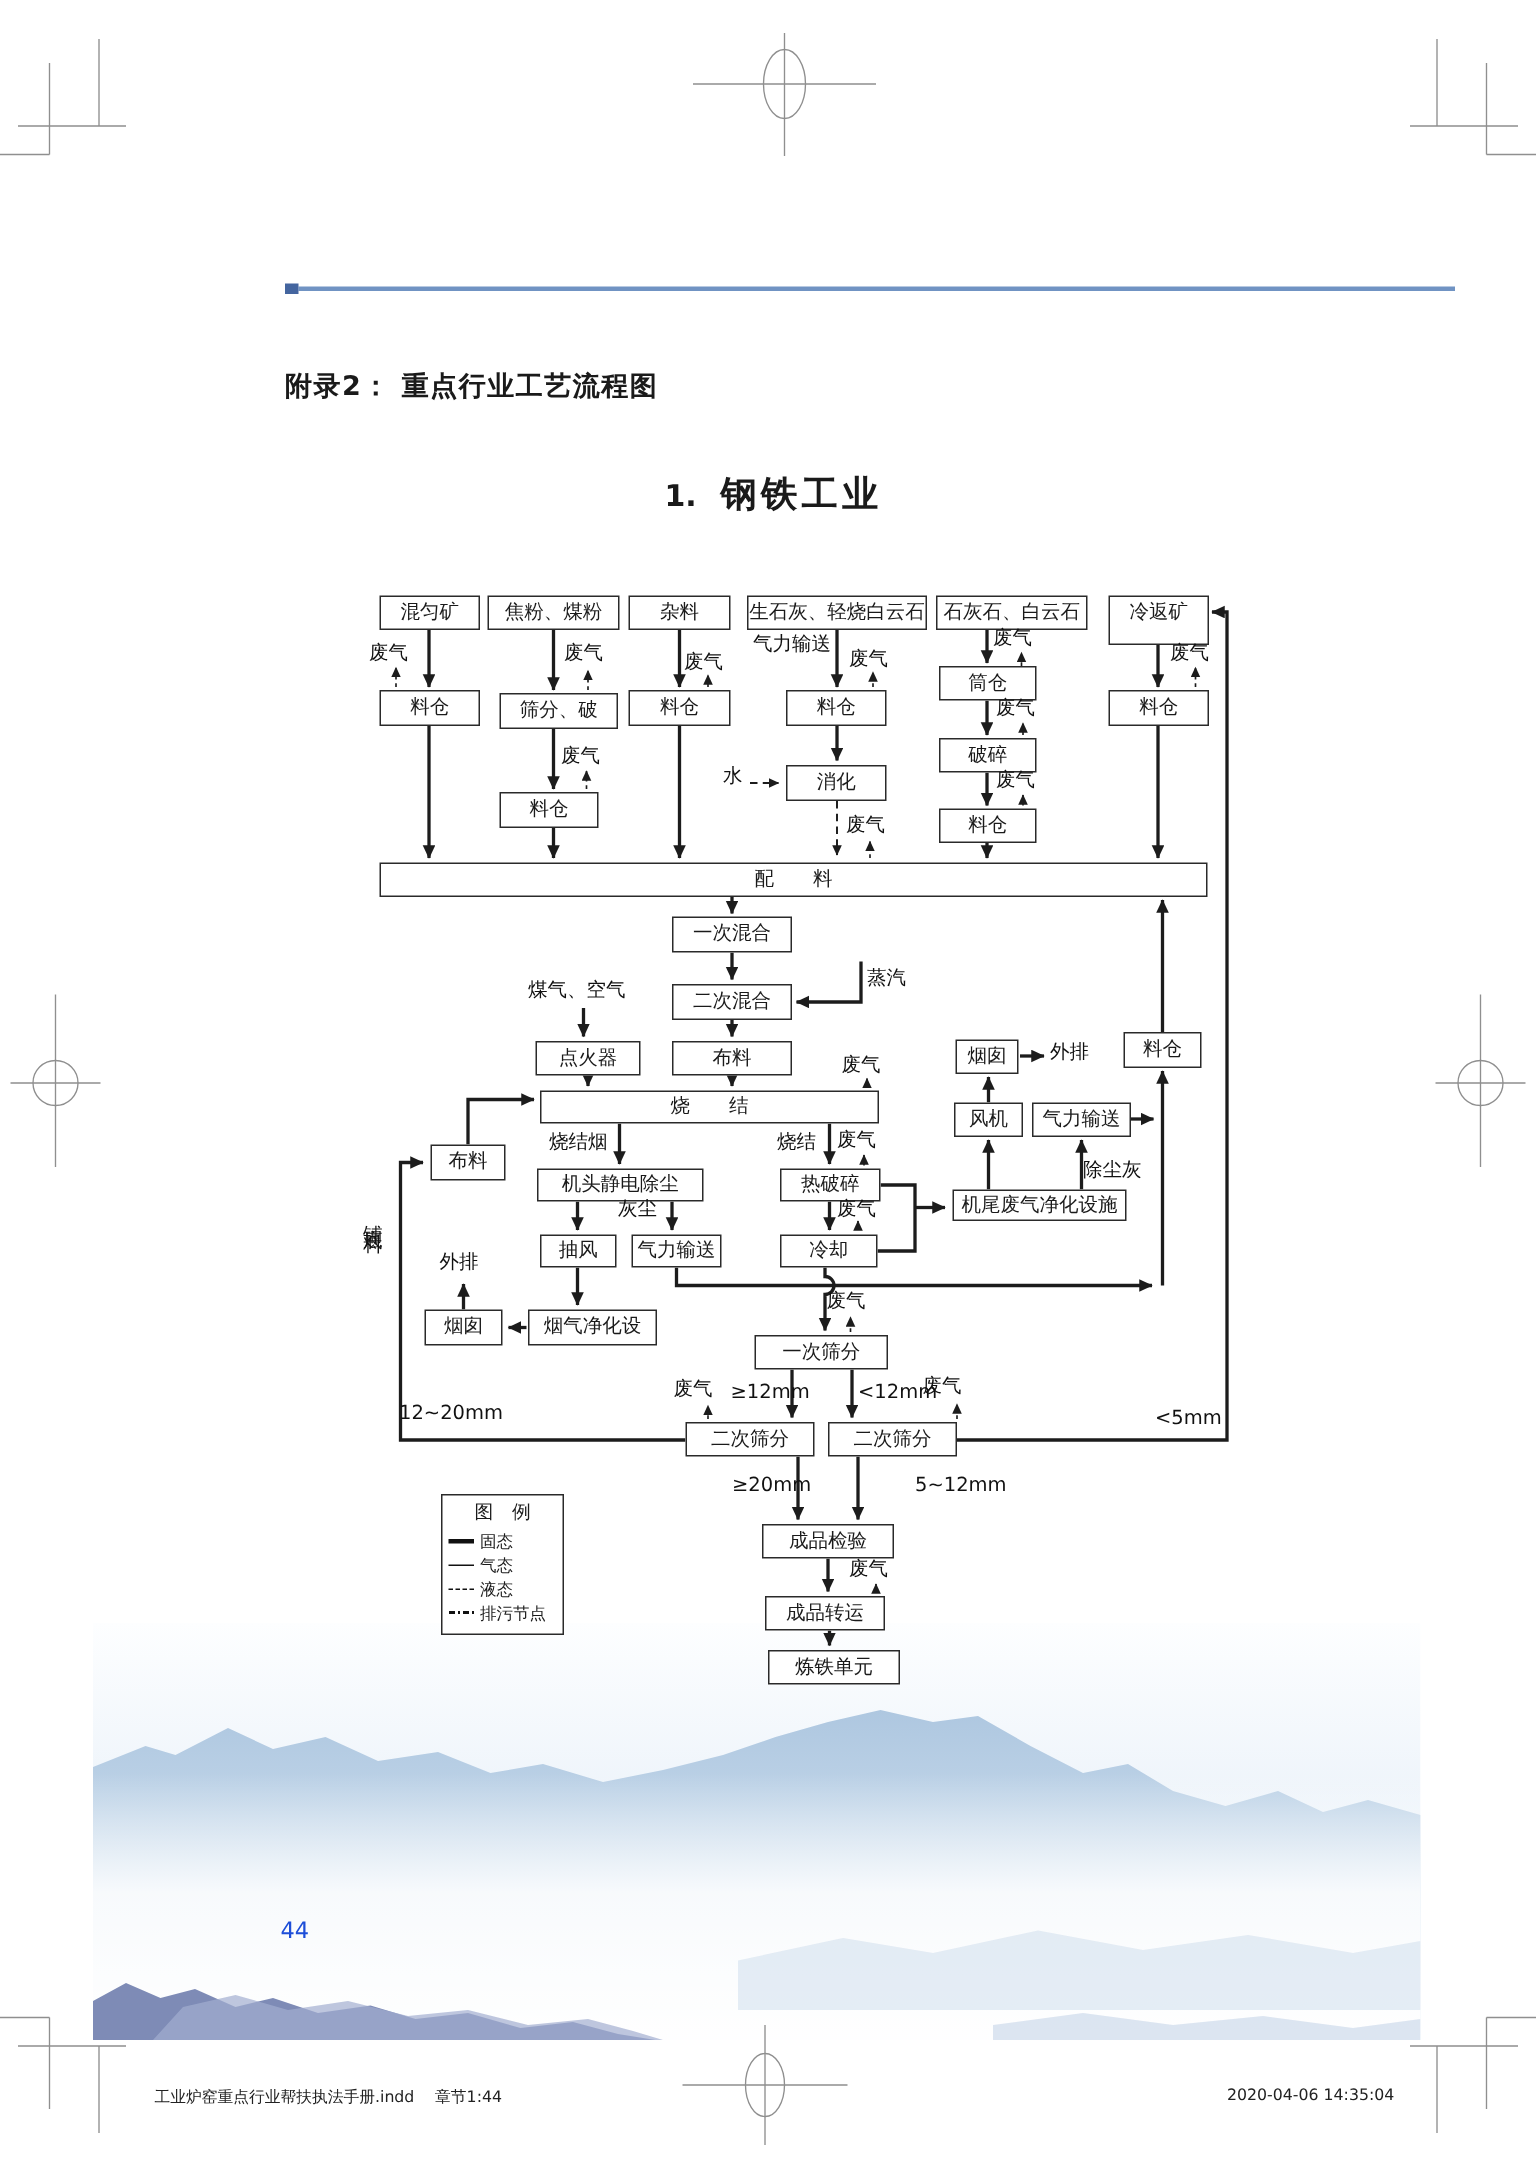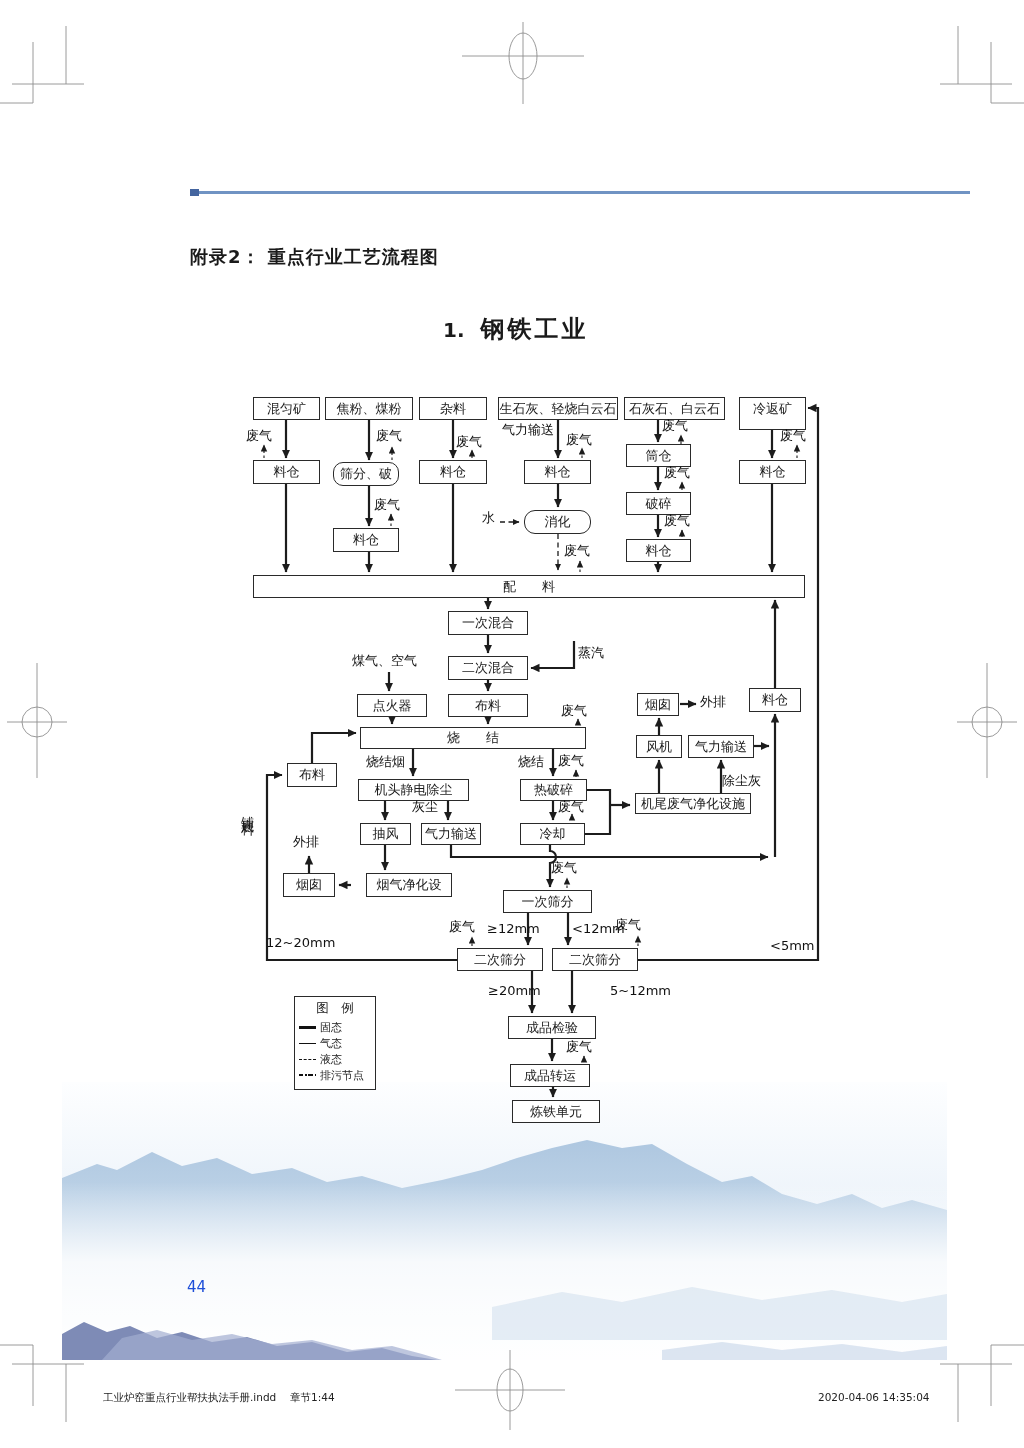"筛分、破" div.node { border-radius: 10px -> none; width: 66px -> 79px }
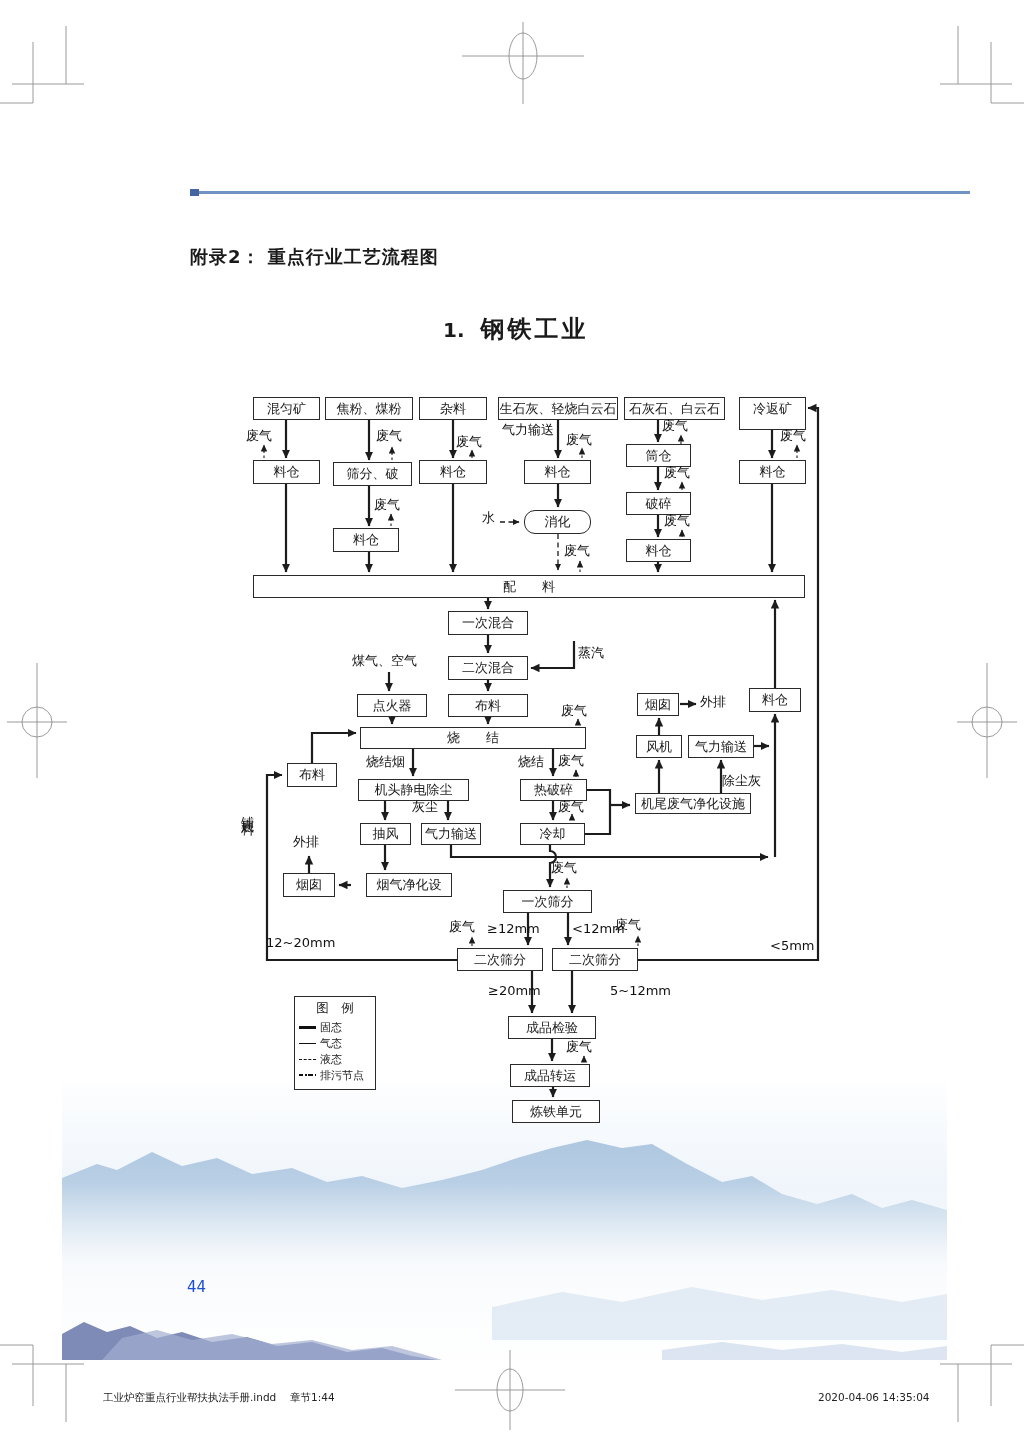"消化" div.node { border-radius: 11px -> none }
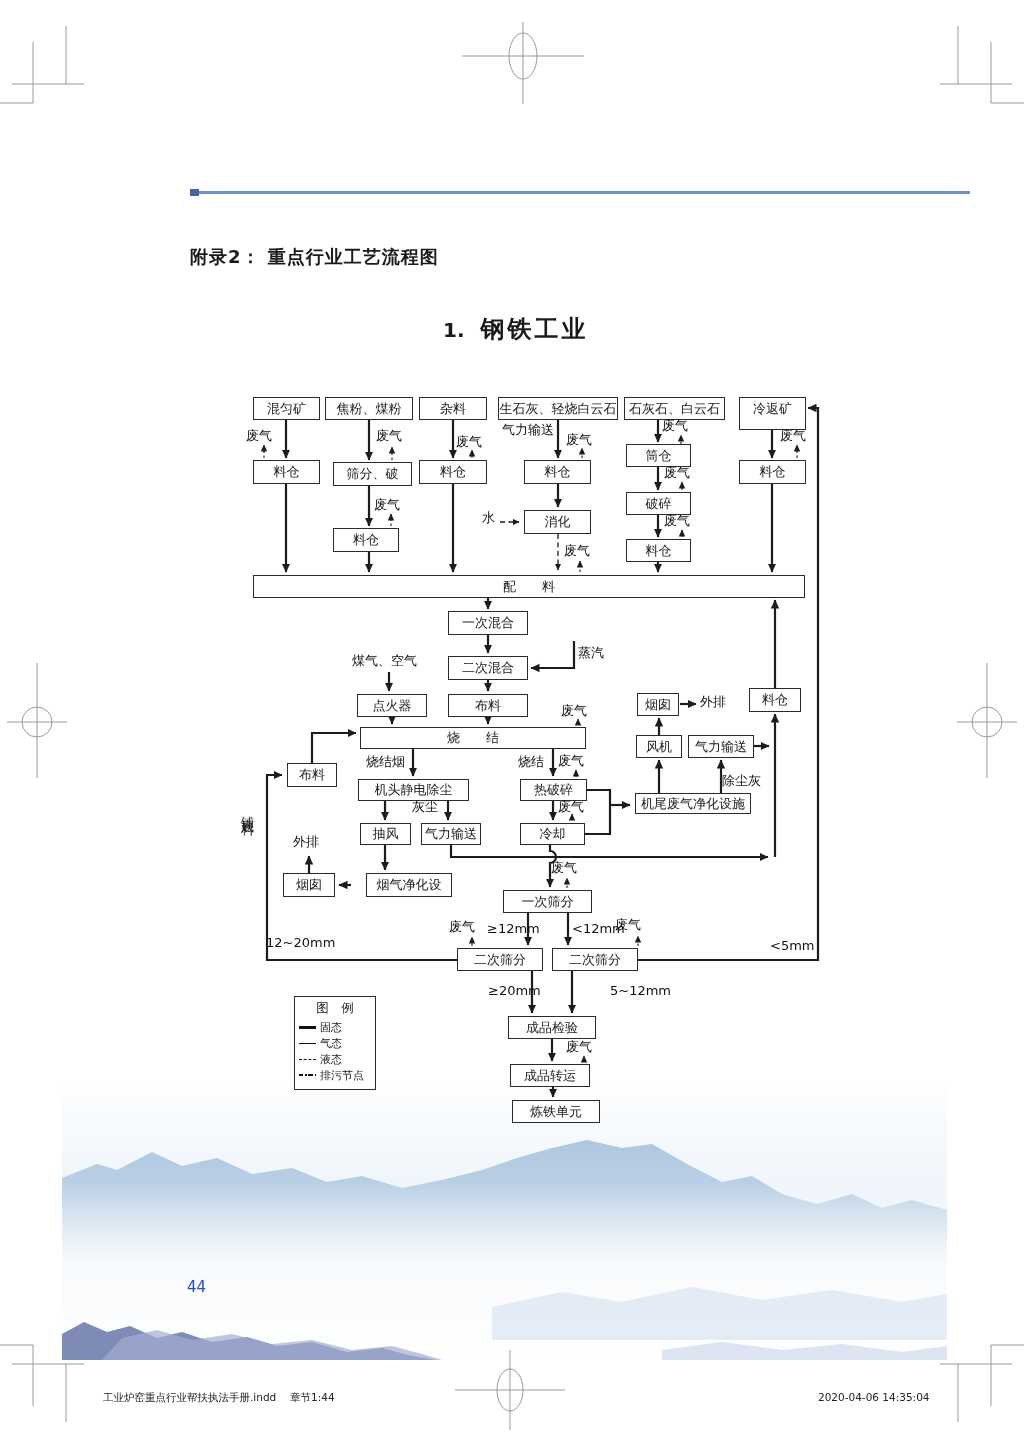"烟气净化设" div.node { margin-left: 14px -> none }
